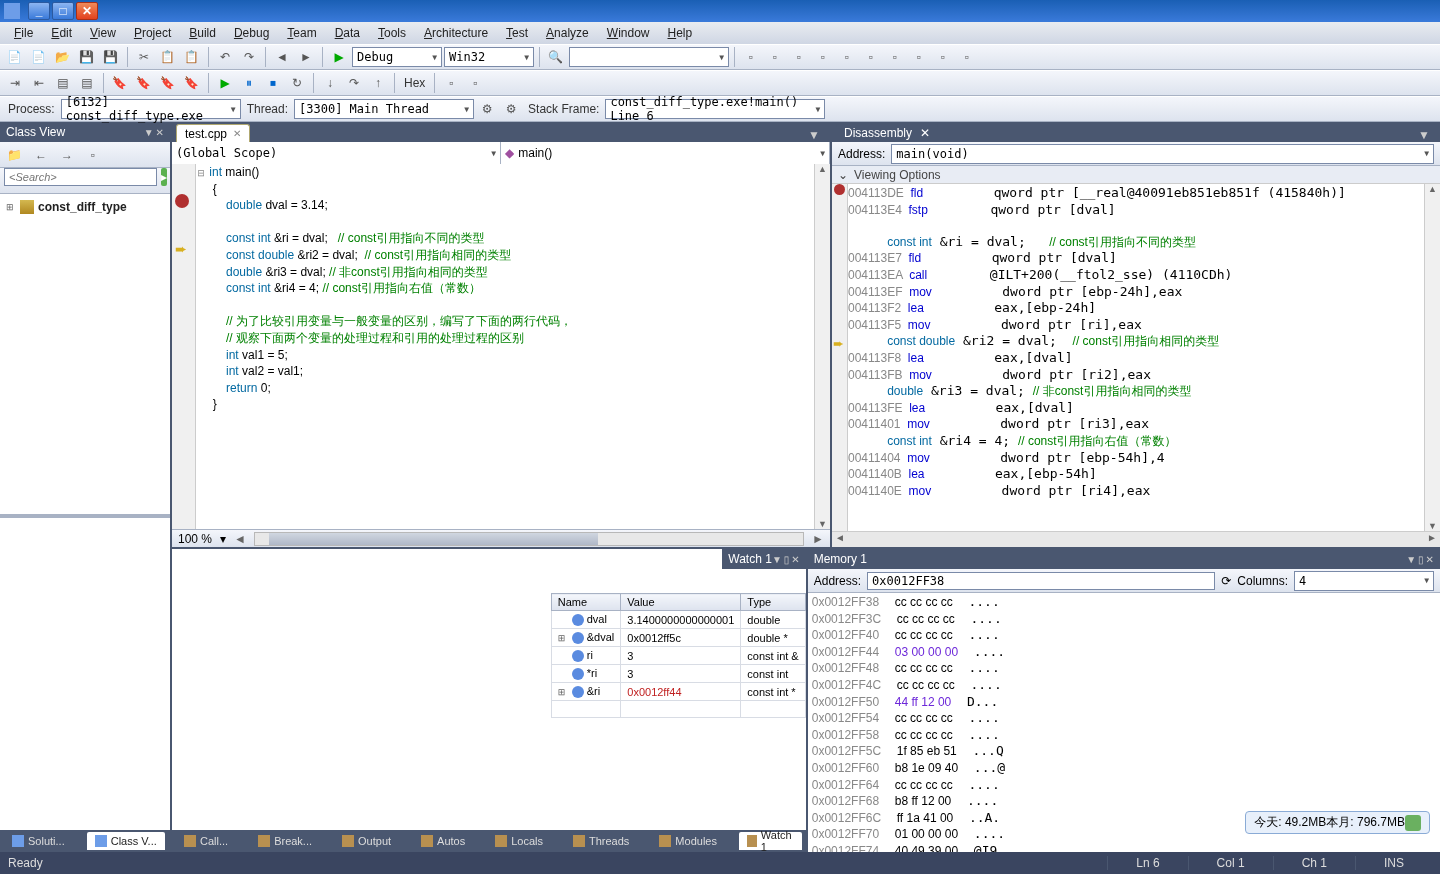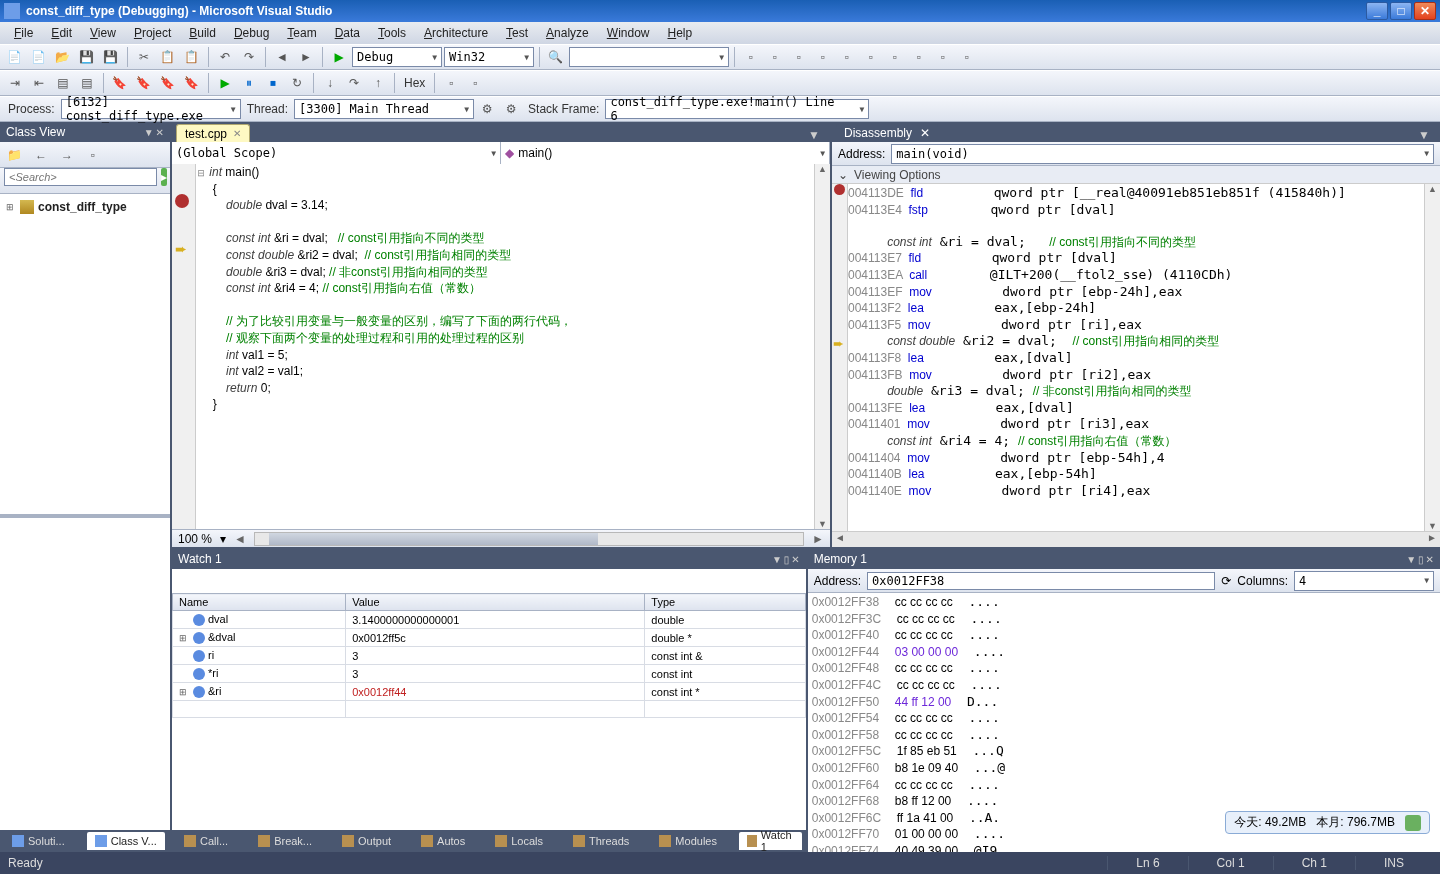"const_diff_type (Debugging) - Microsoft" div.title { html: <div>const_diff_type (Debugging) - Microsoft Visual Studio</div> -> none }
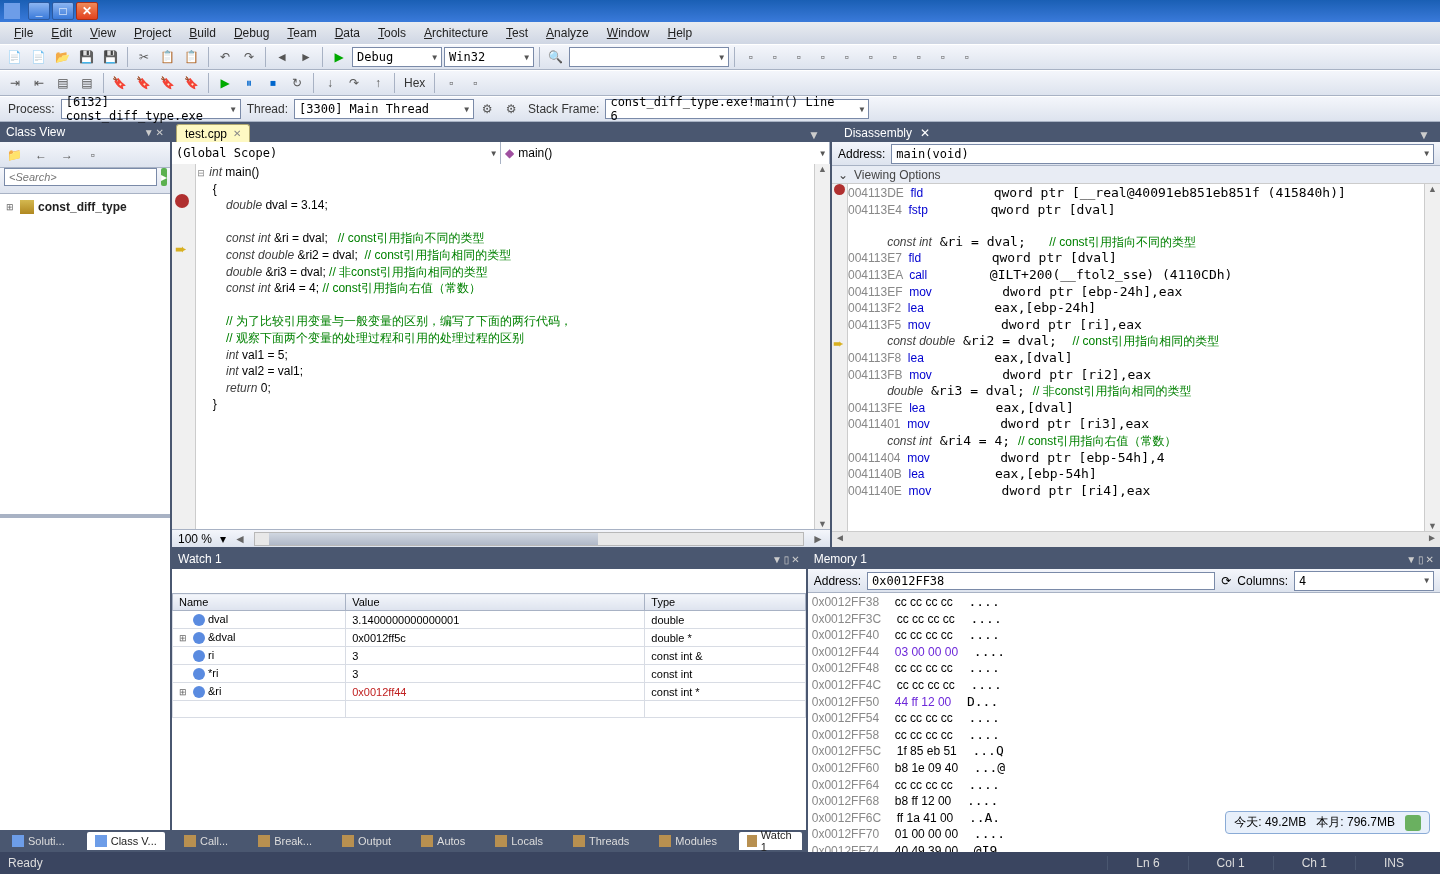"const_diff_type.exe!main() Line 6" .combo.large { width: 264px -> 220px }
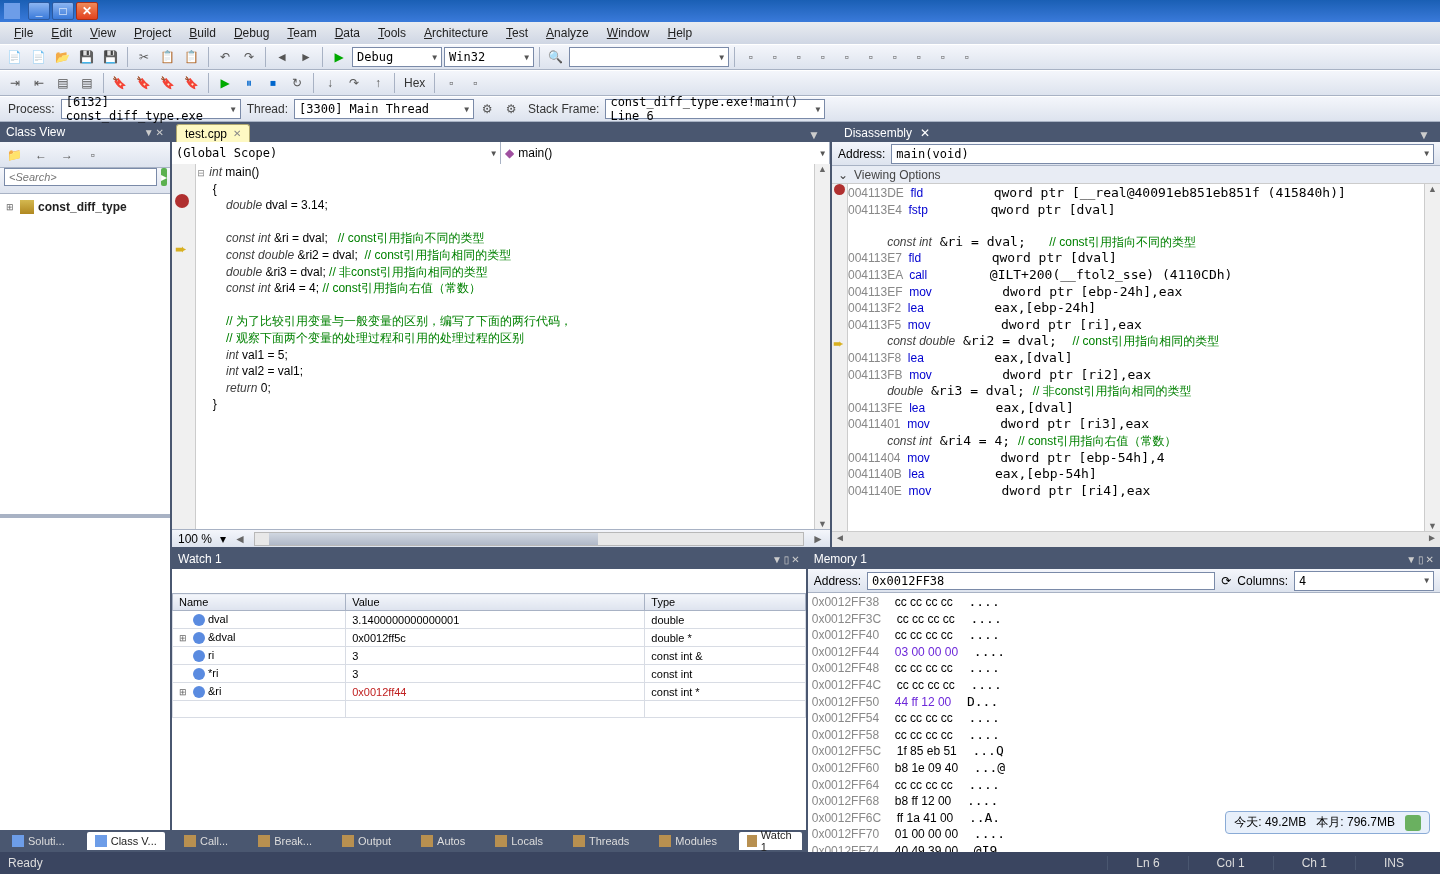"test.cpp" .tab { background: #fef9c3 -> #ffffff }
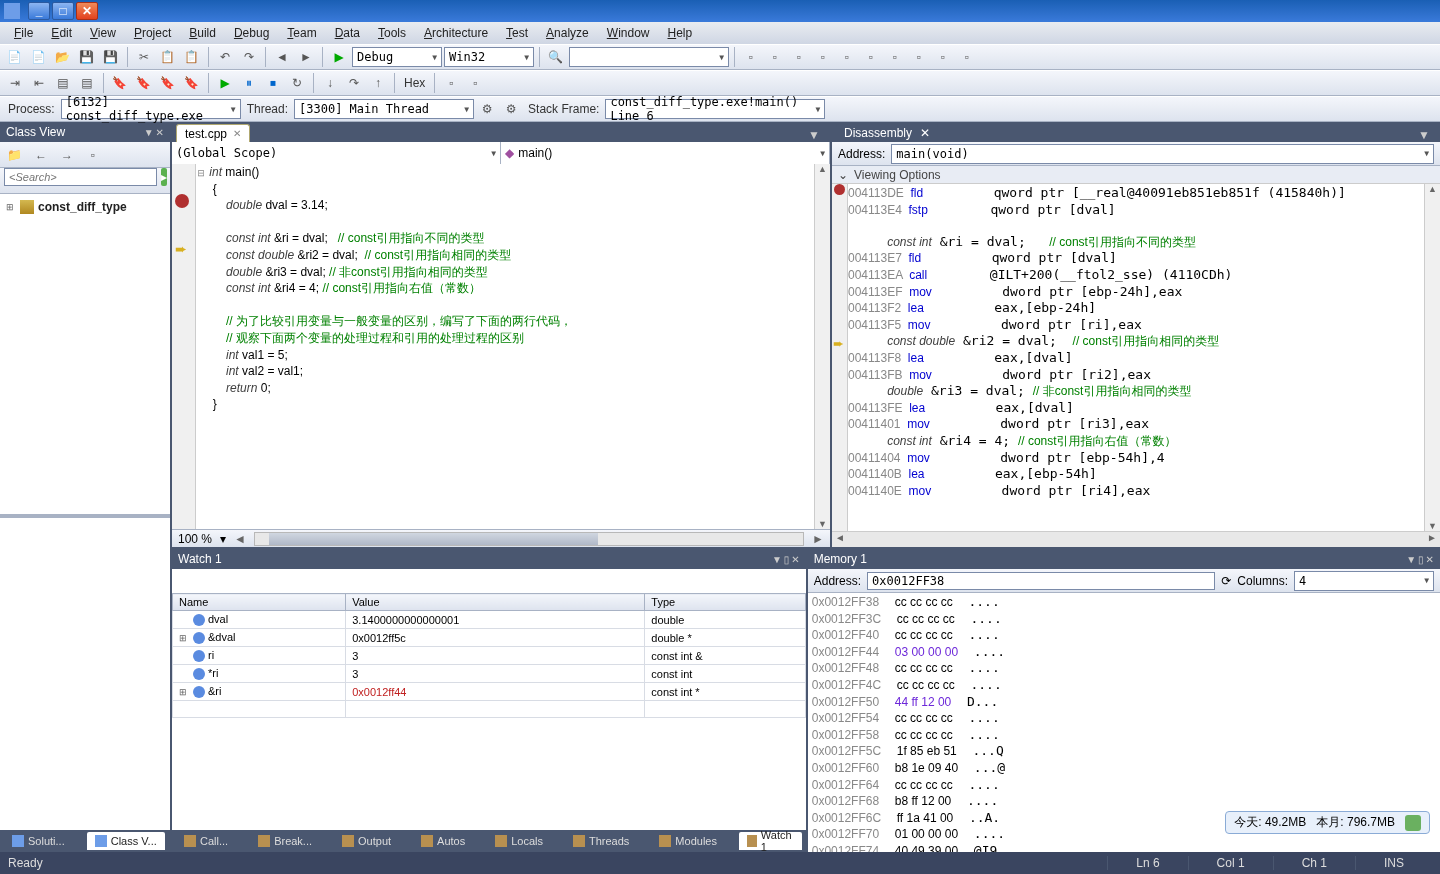"int" .kw { color: #404040 -> #0369a1; font-style: italic -> none }
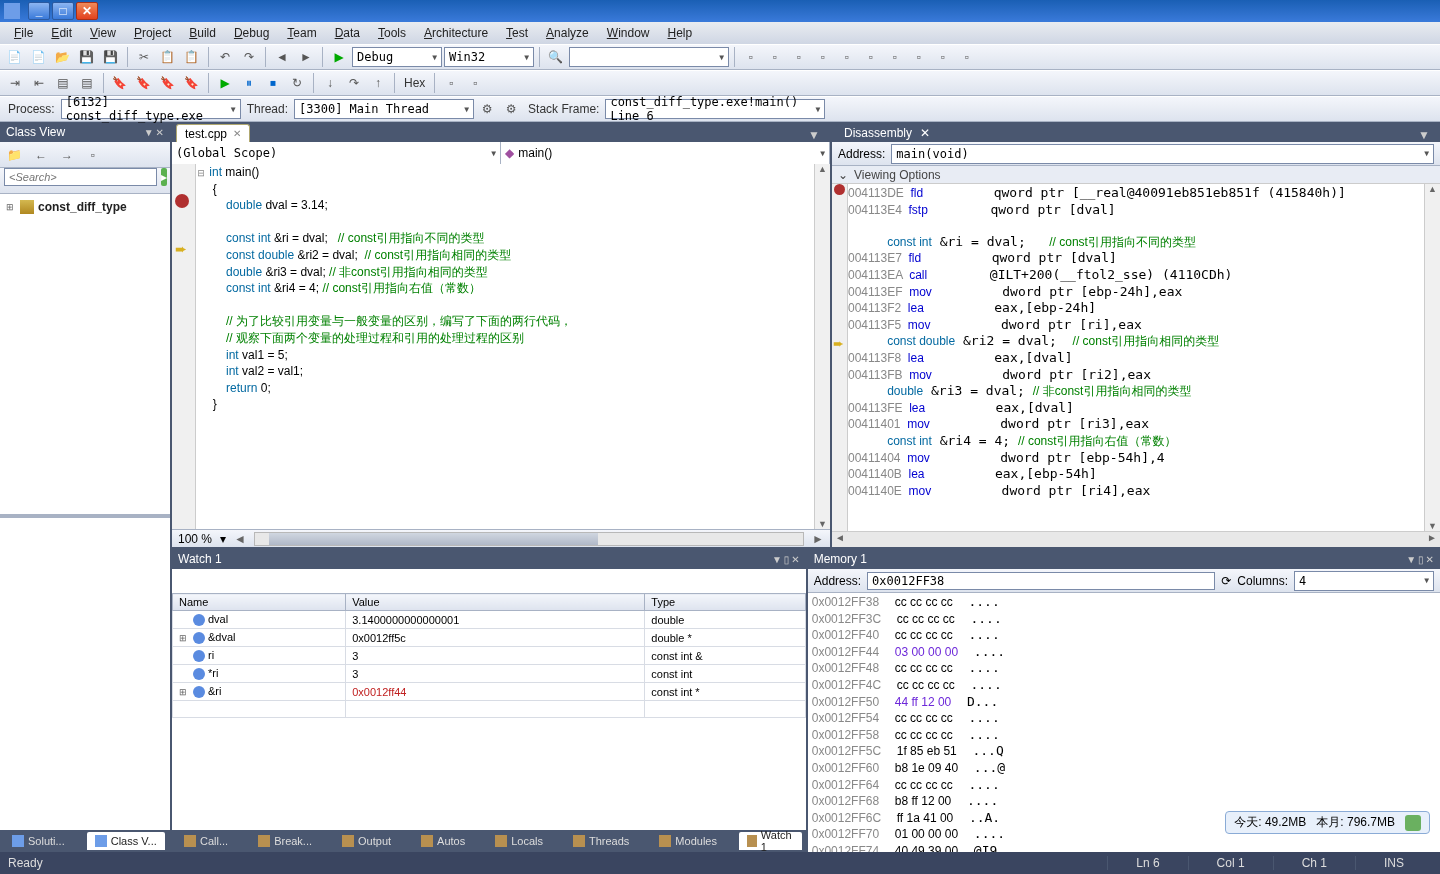"Watch 1" .watchpane { align-items: none -> flex-end }
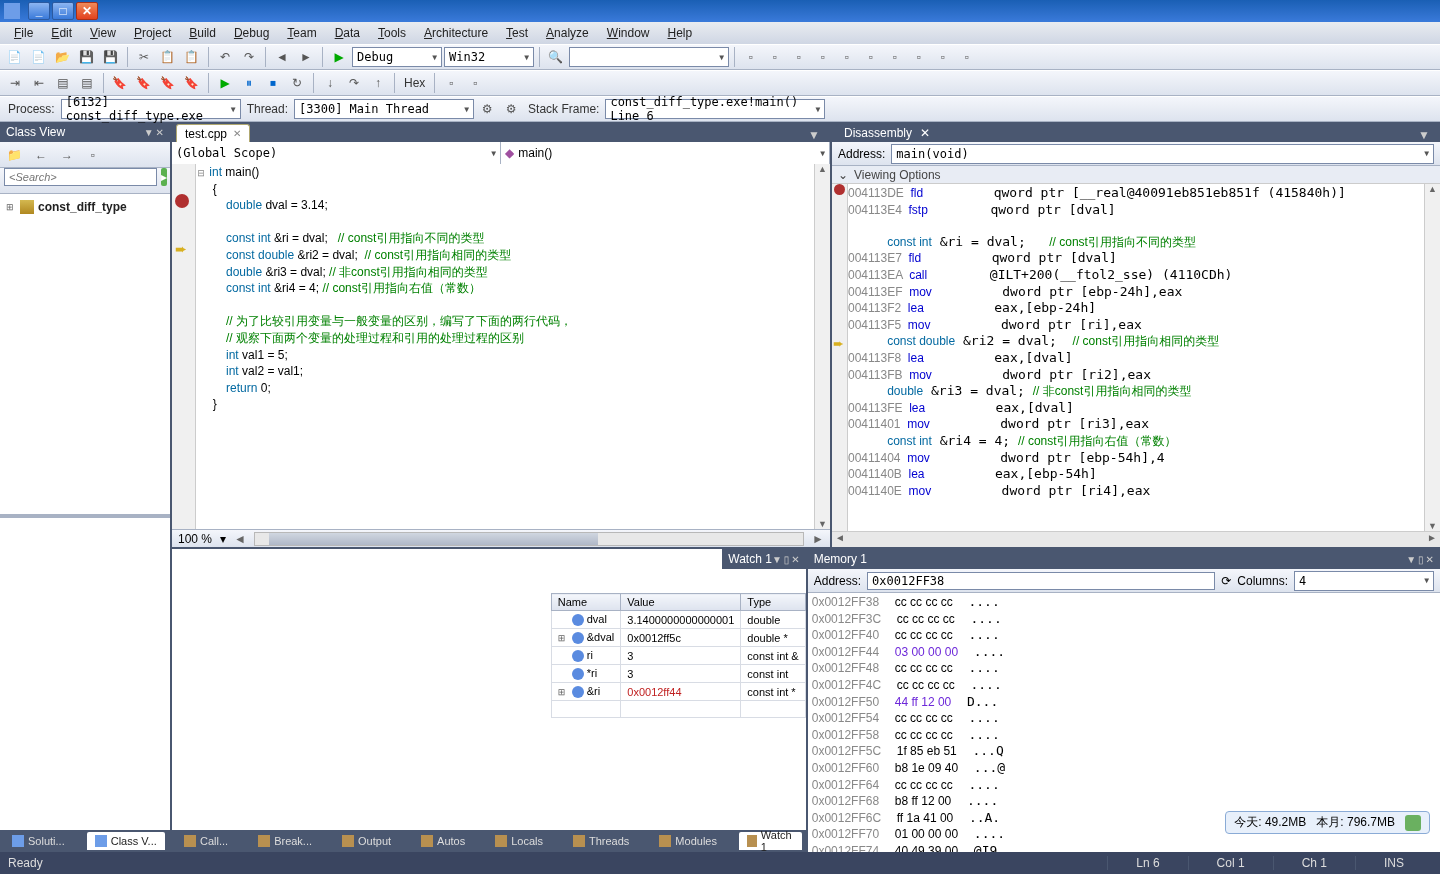"今天: 49.2MB" .memnote { gap: 10px -> none }
